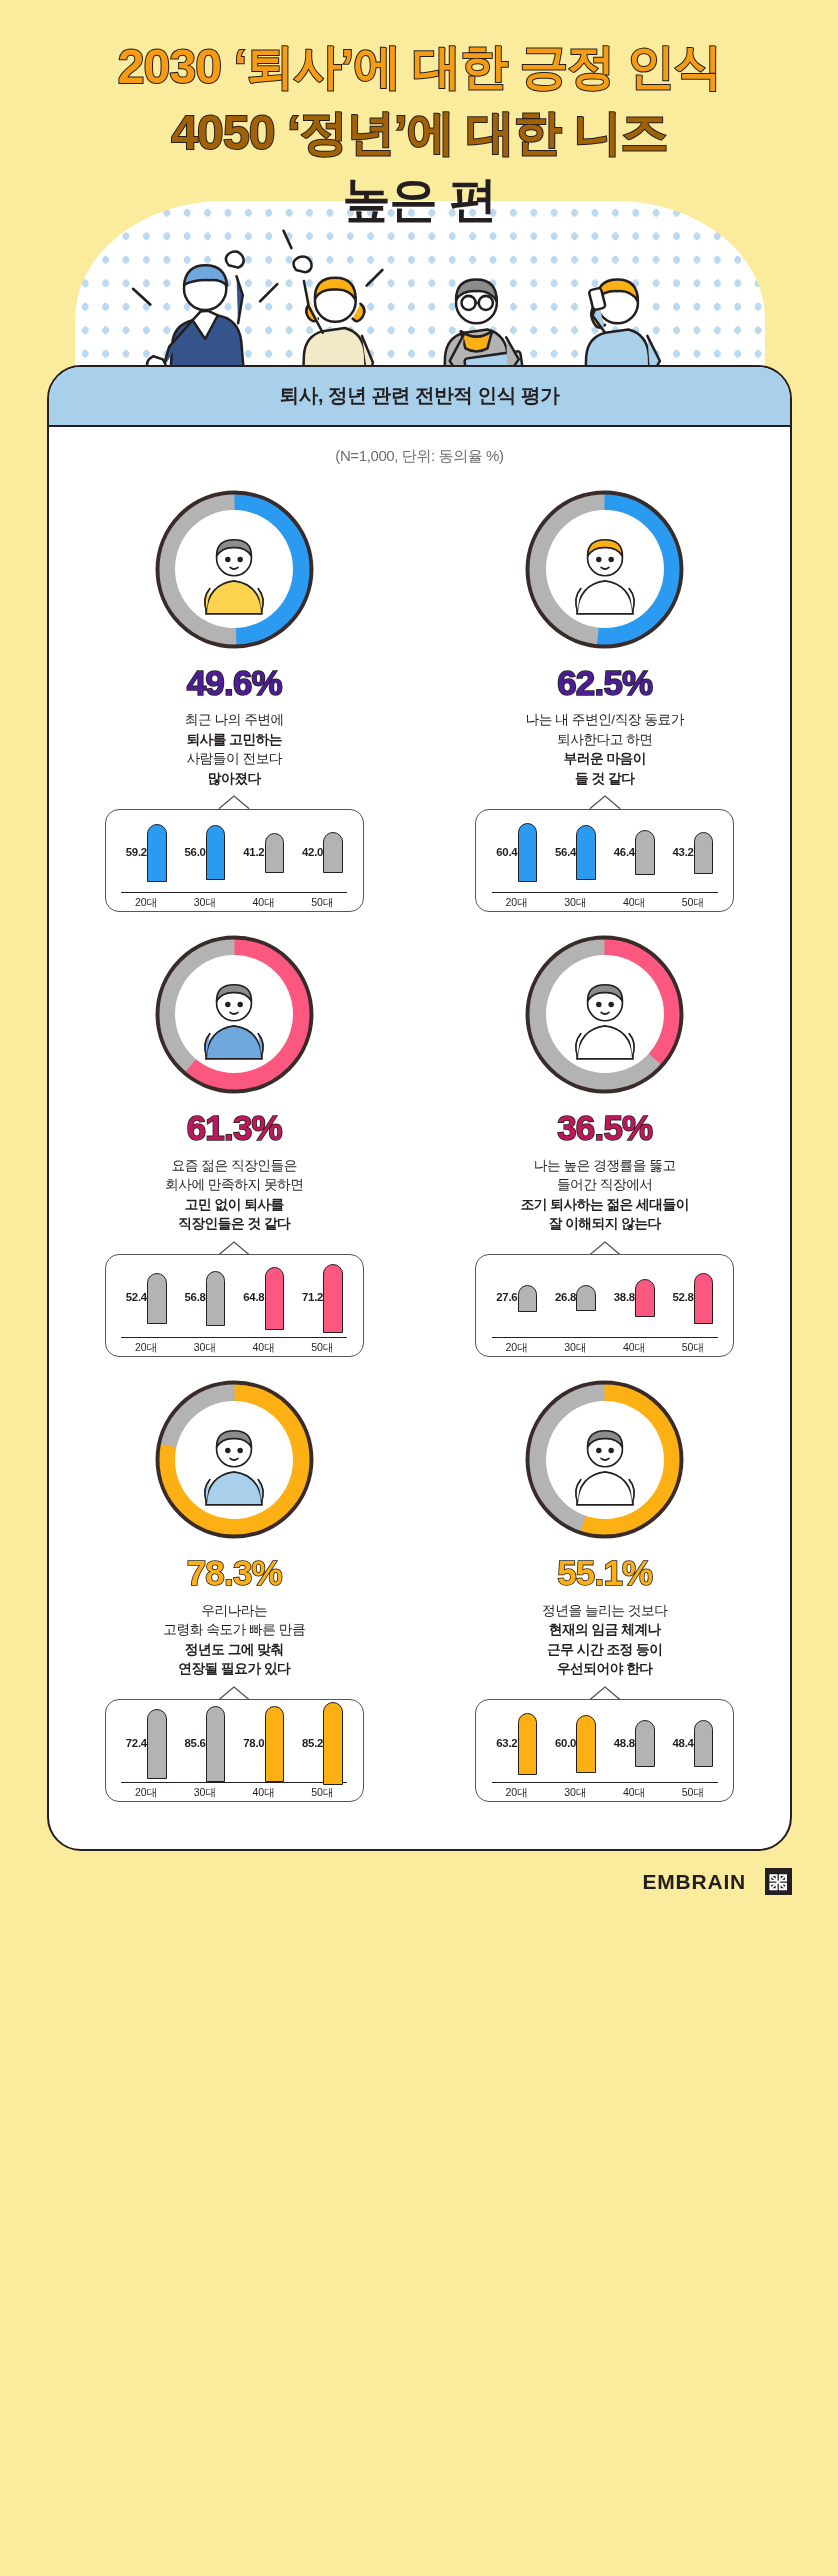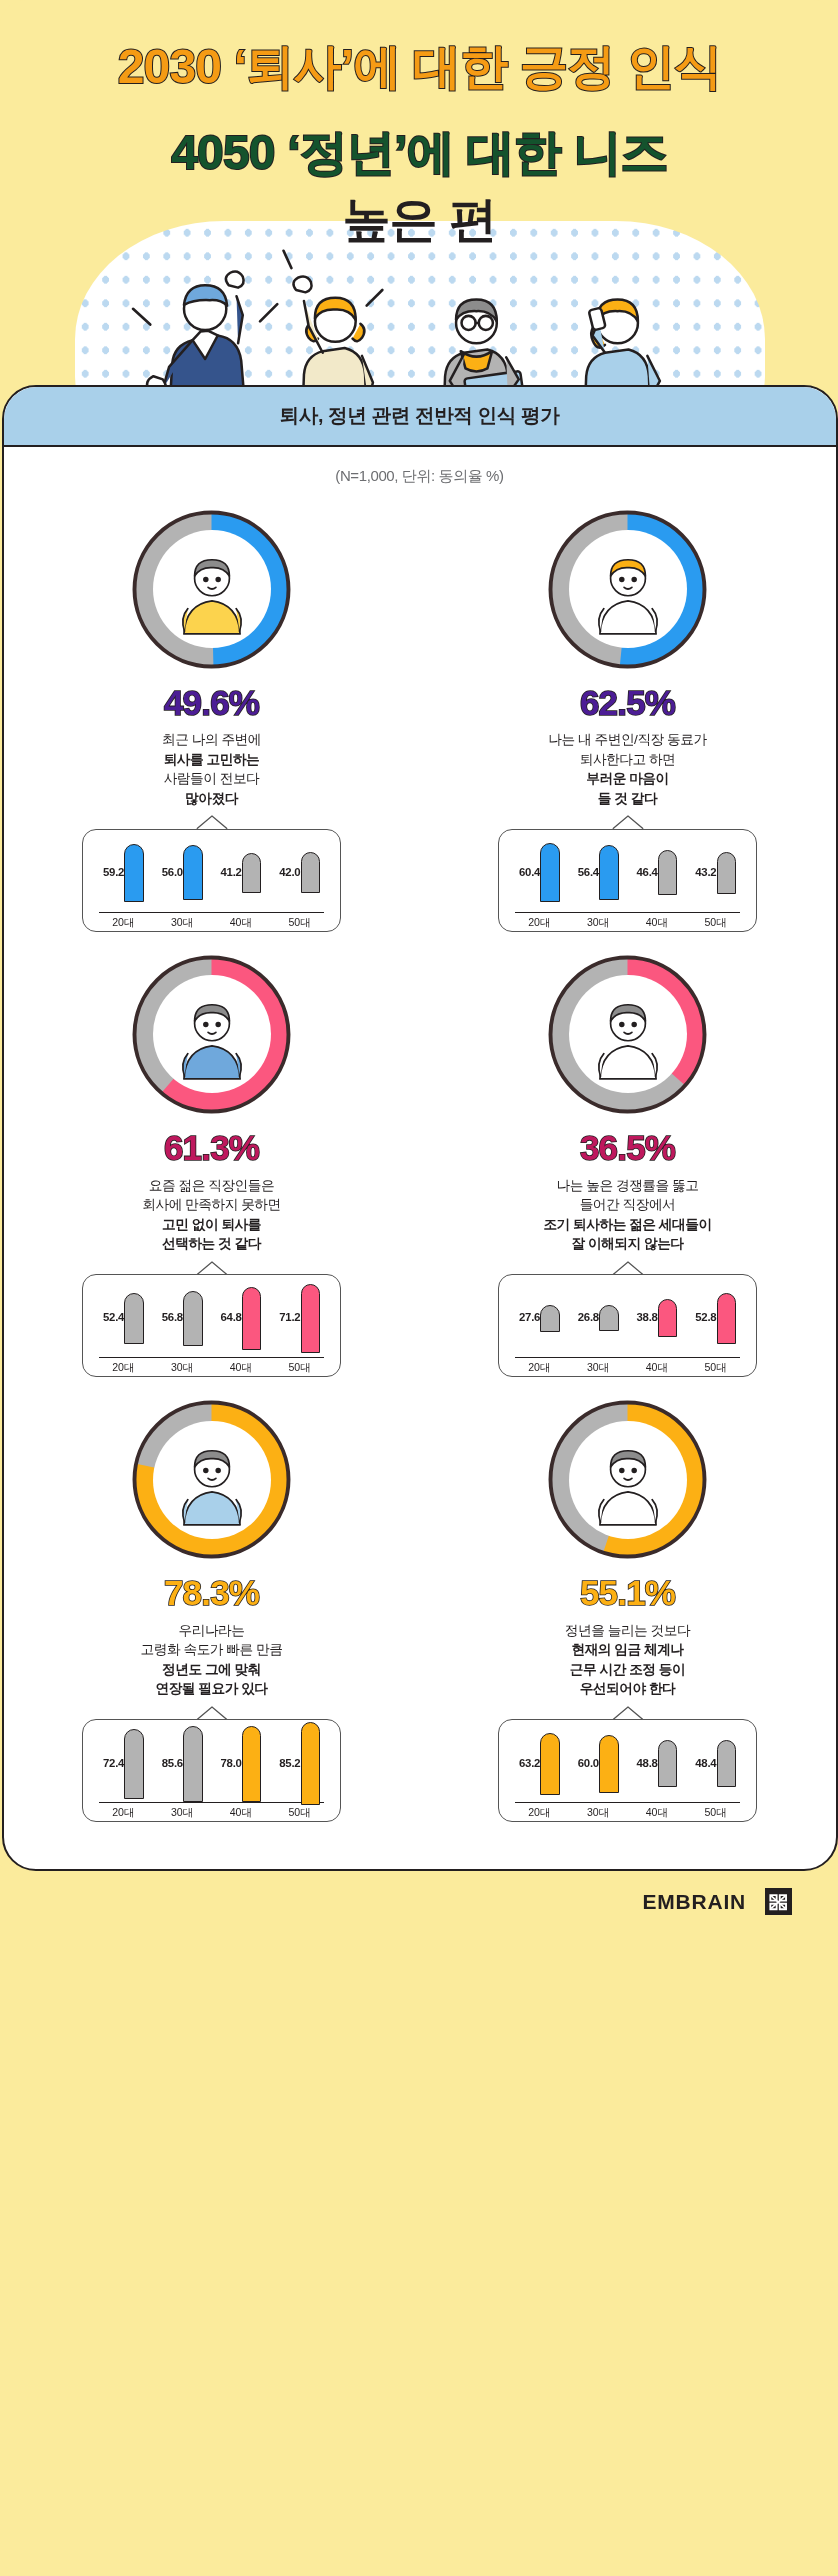"4050 ‘정년’에 대한 니즈" .t2 { color: #14532d -> #a16207; margin-top: 29px -> 9px }
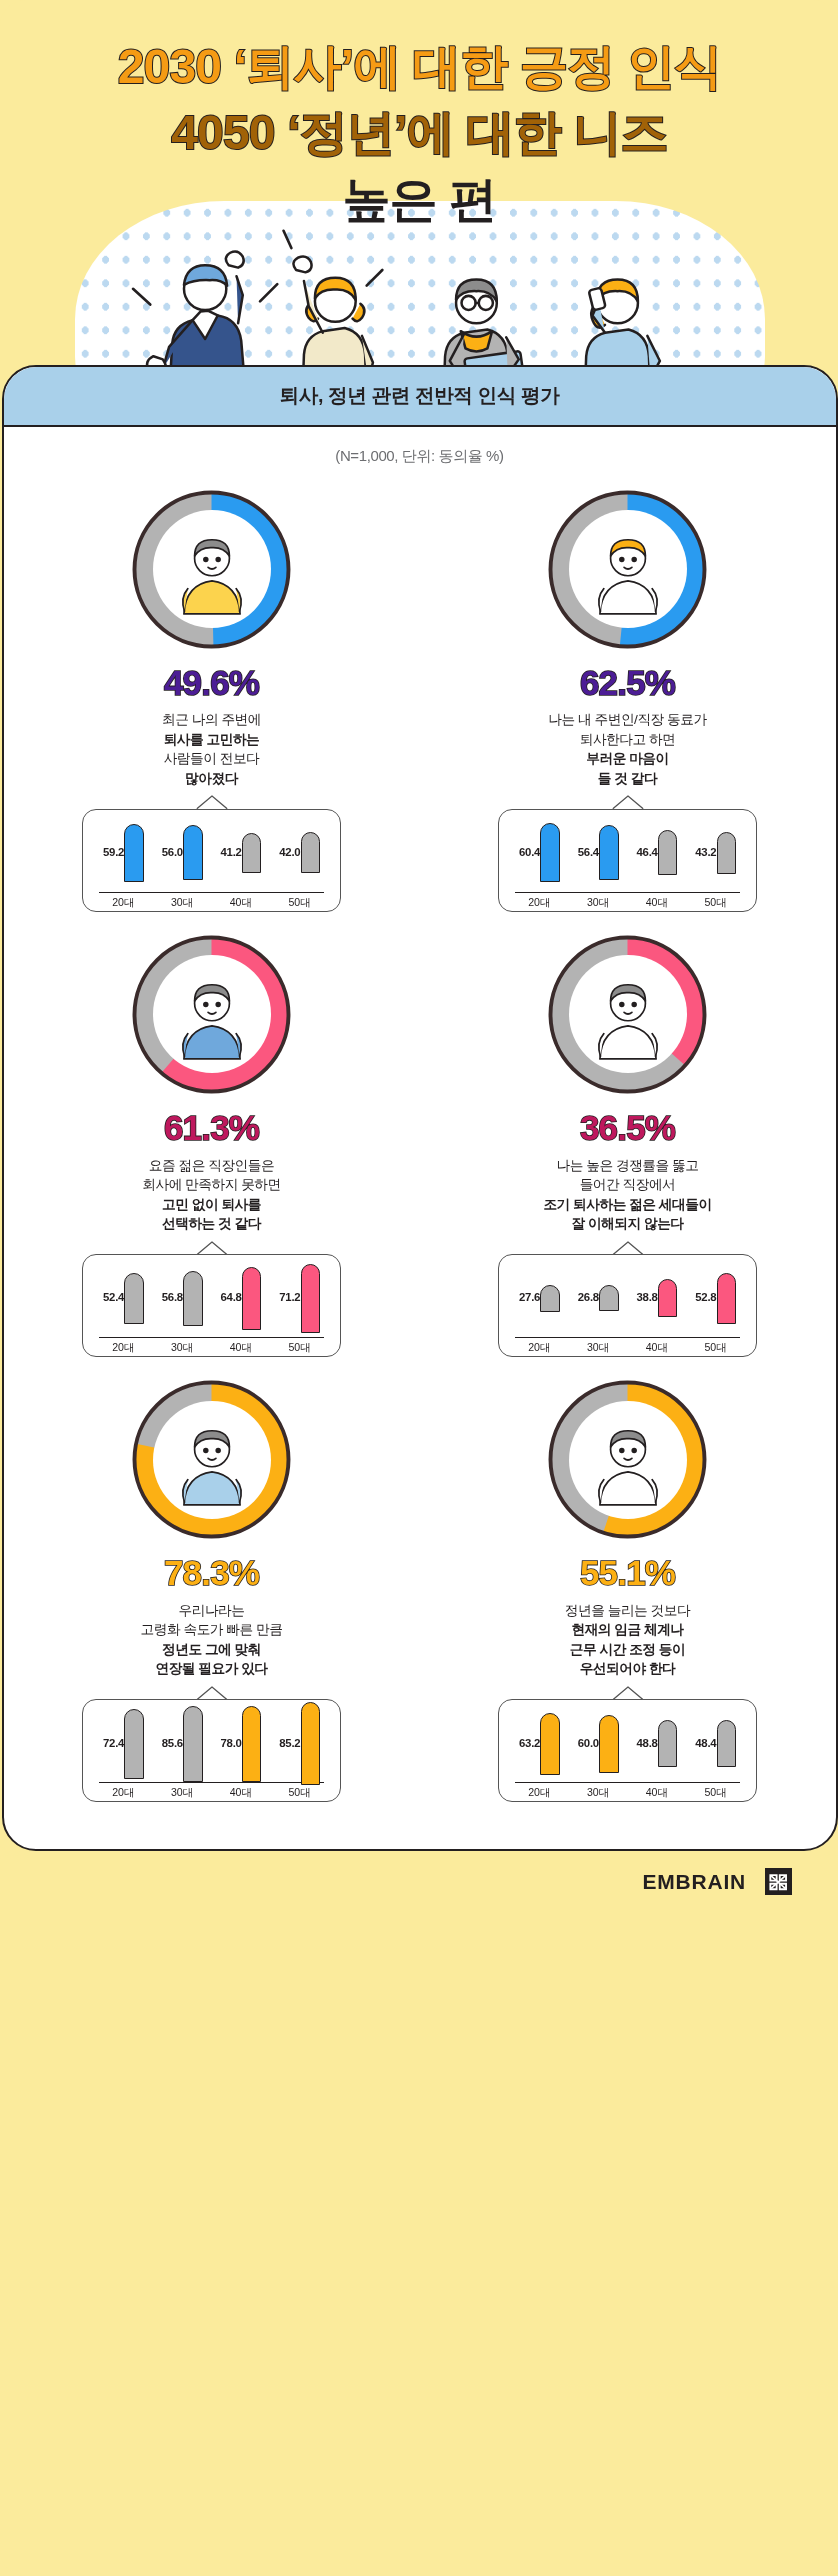"퇴사, 정년 관련 전반적 인식" .card { width: 836px -> 745px }
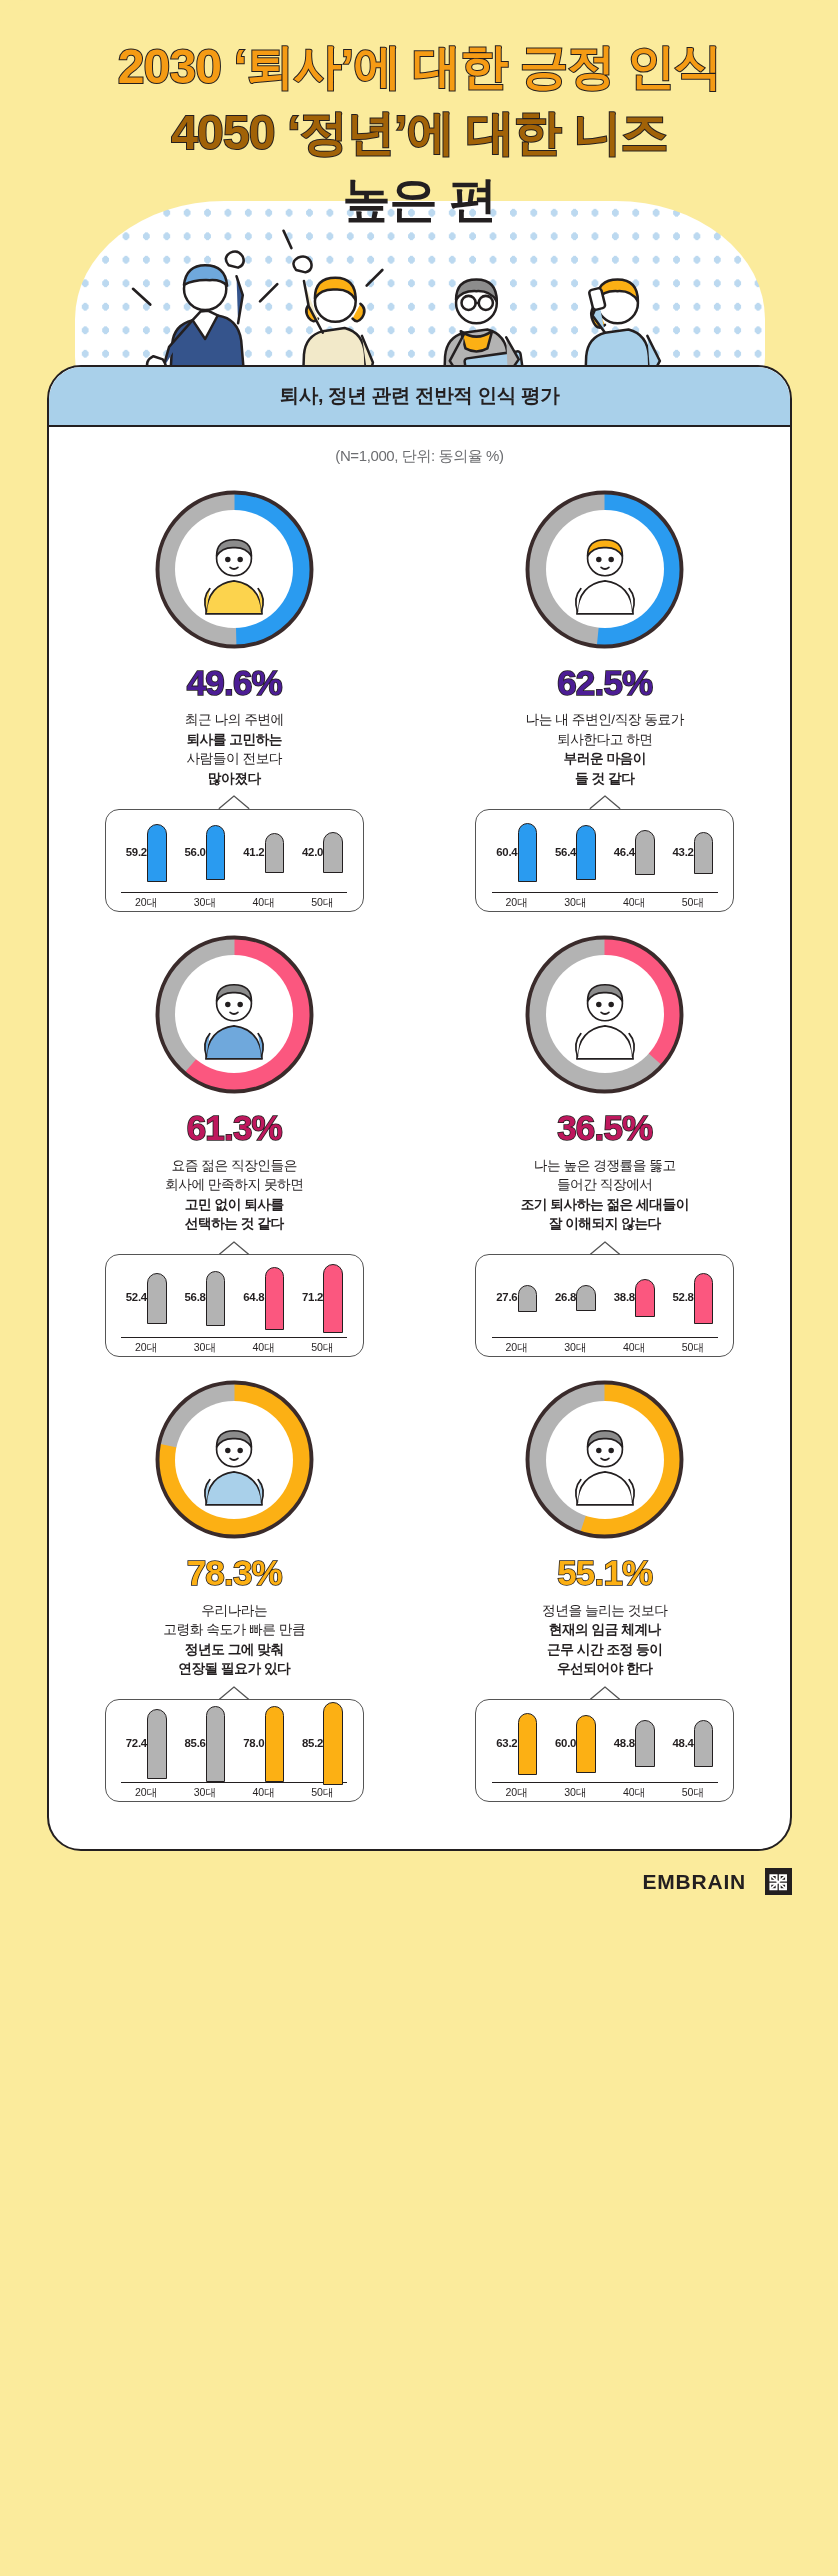"선택하는 것 같다" span.bold { text: 선택하는 -> 직장인들은 }
